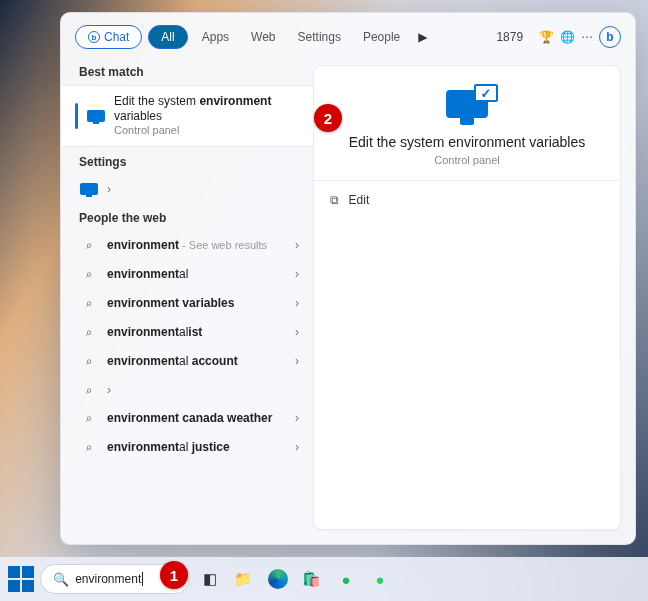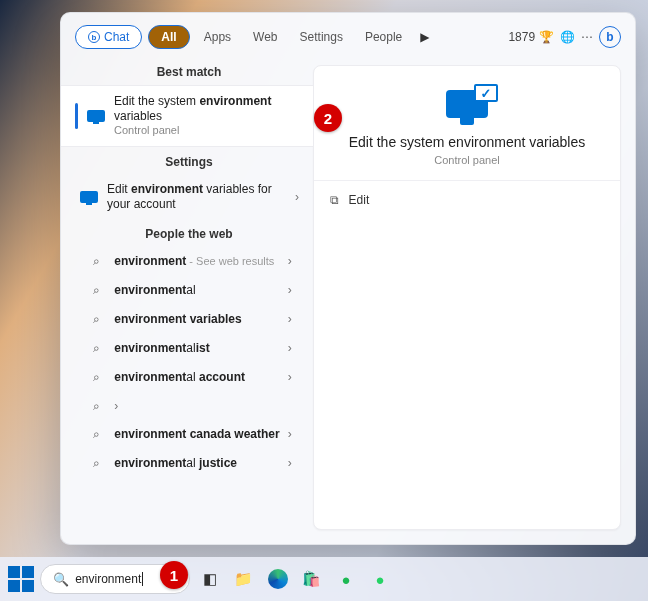"All" .tab.active { background: #a16207 -> #0369a1; font-weight: bold -> none }
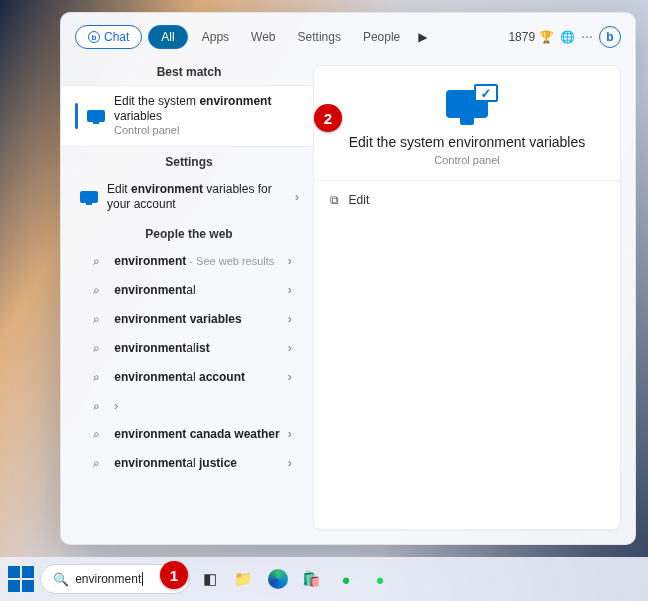"1879" .reward { gap: 4px -> 16px }
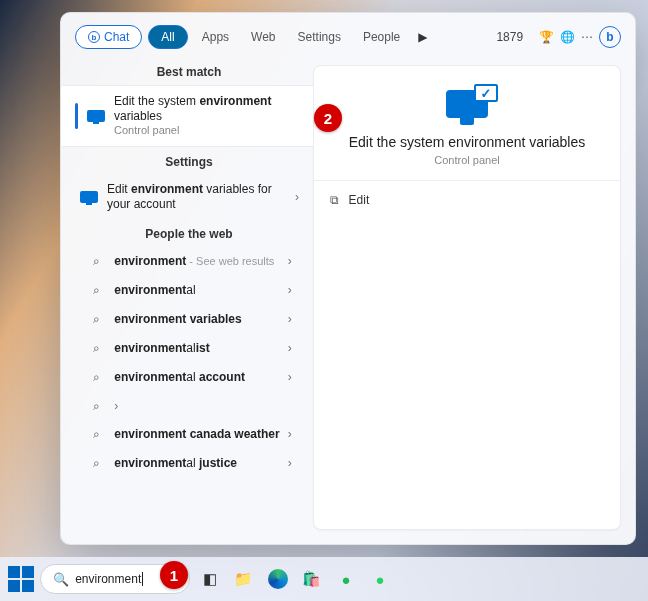"Best match" .left { align-items: center -> none }
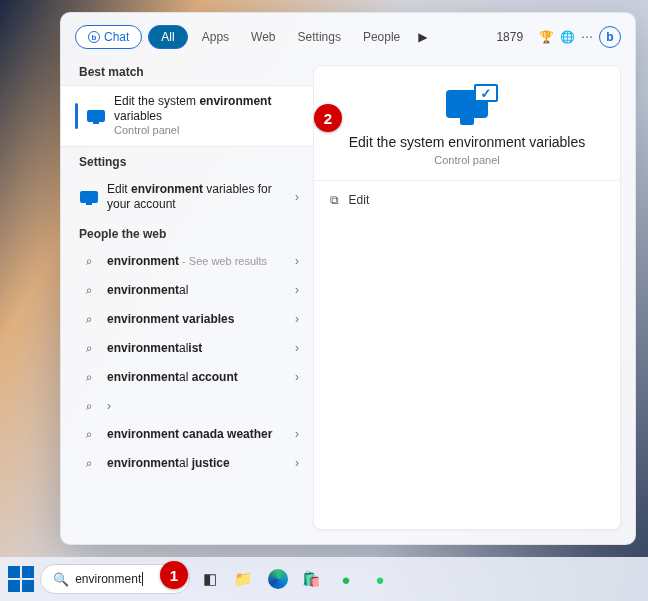"Edit environment variables for your" div.label { html: <div> <span>Edit </span><b>environment</b><span> variables for your account</span> </div> -> none }
